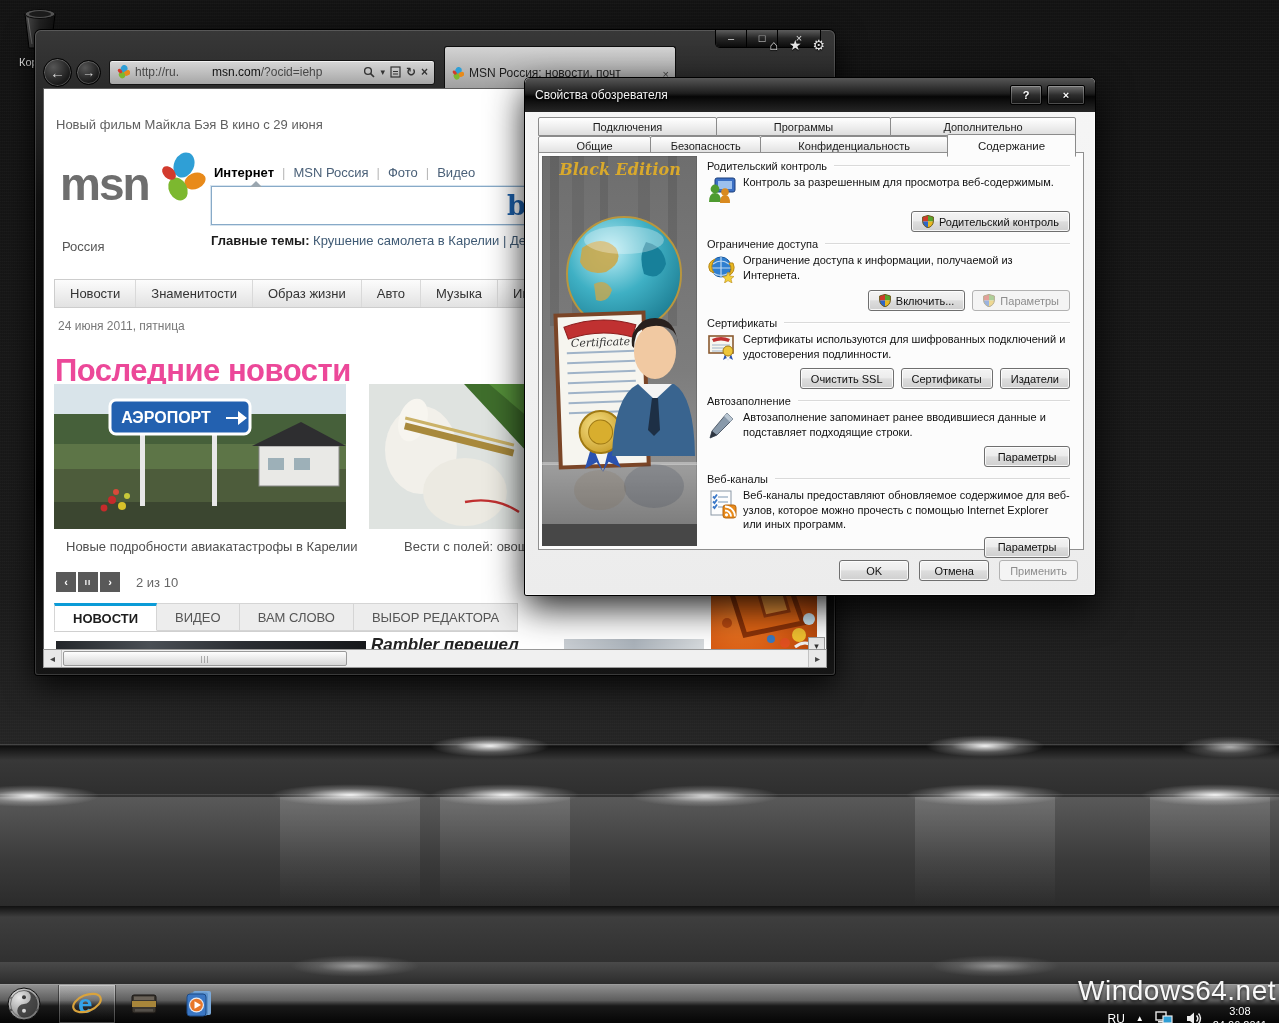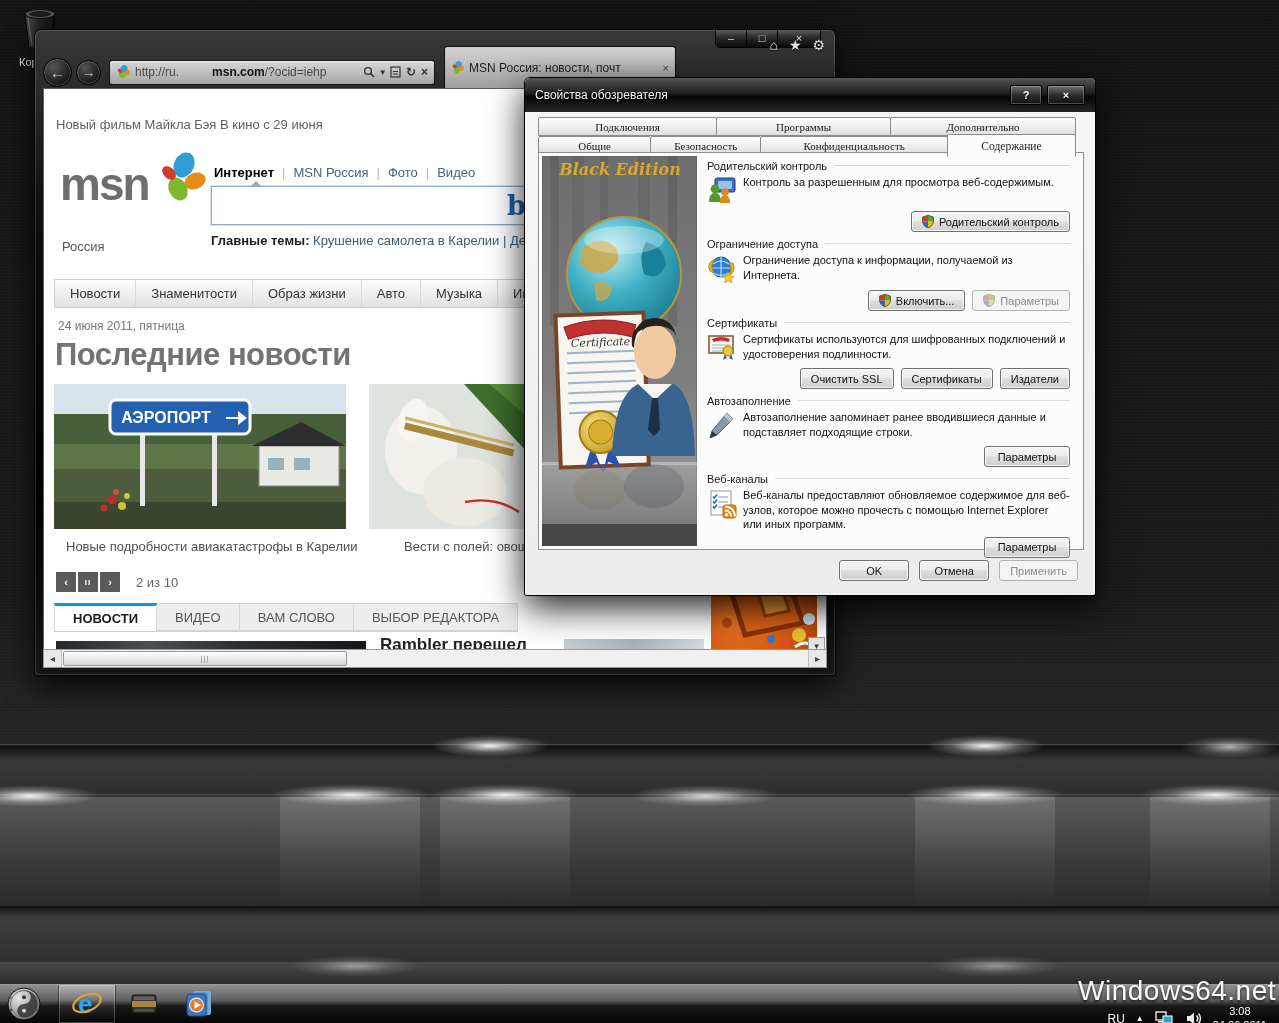"msn.com" #addr .dom { font-weight: bold -> normal }
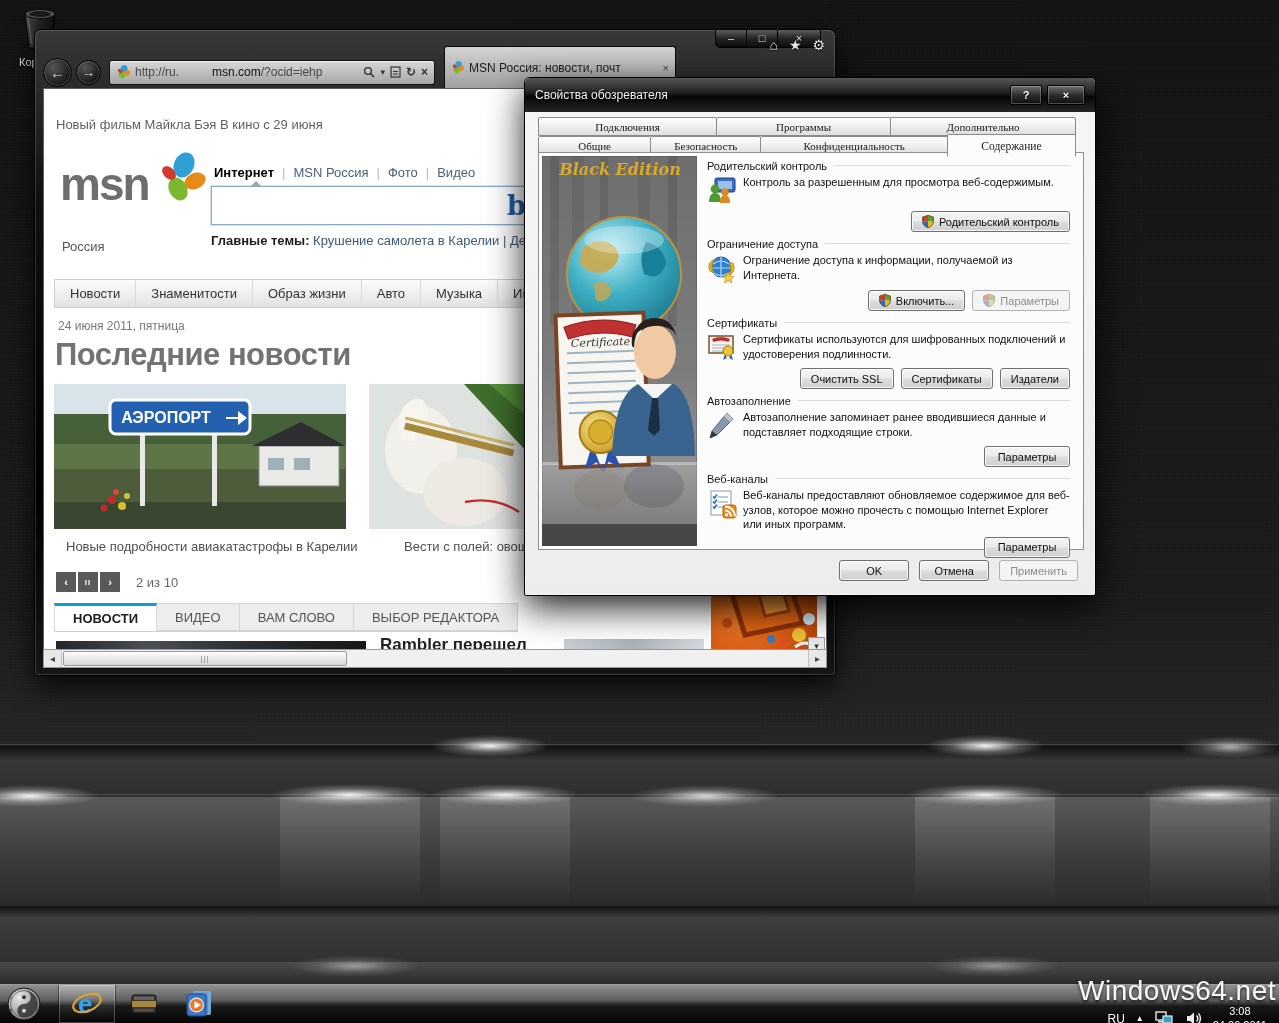"MSN Россия: новости, почт" #ietab { align-items: center -> flex-end }
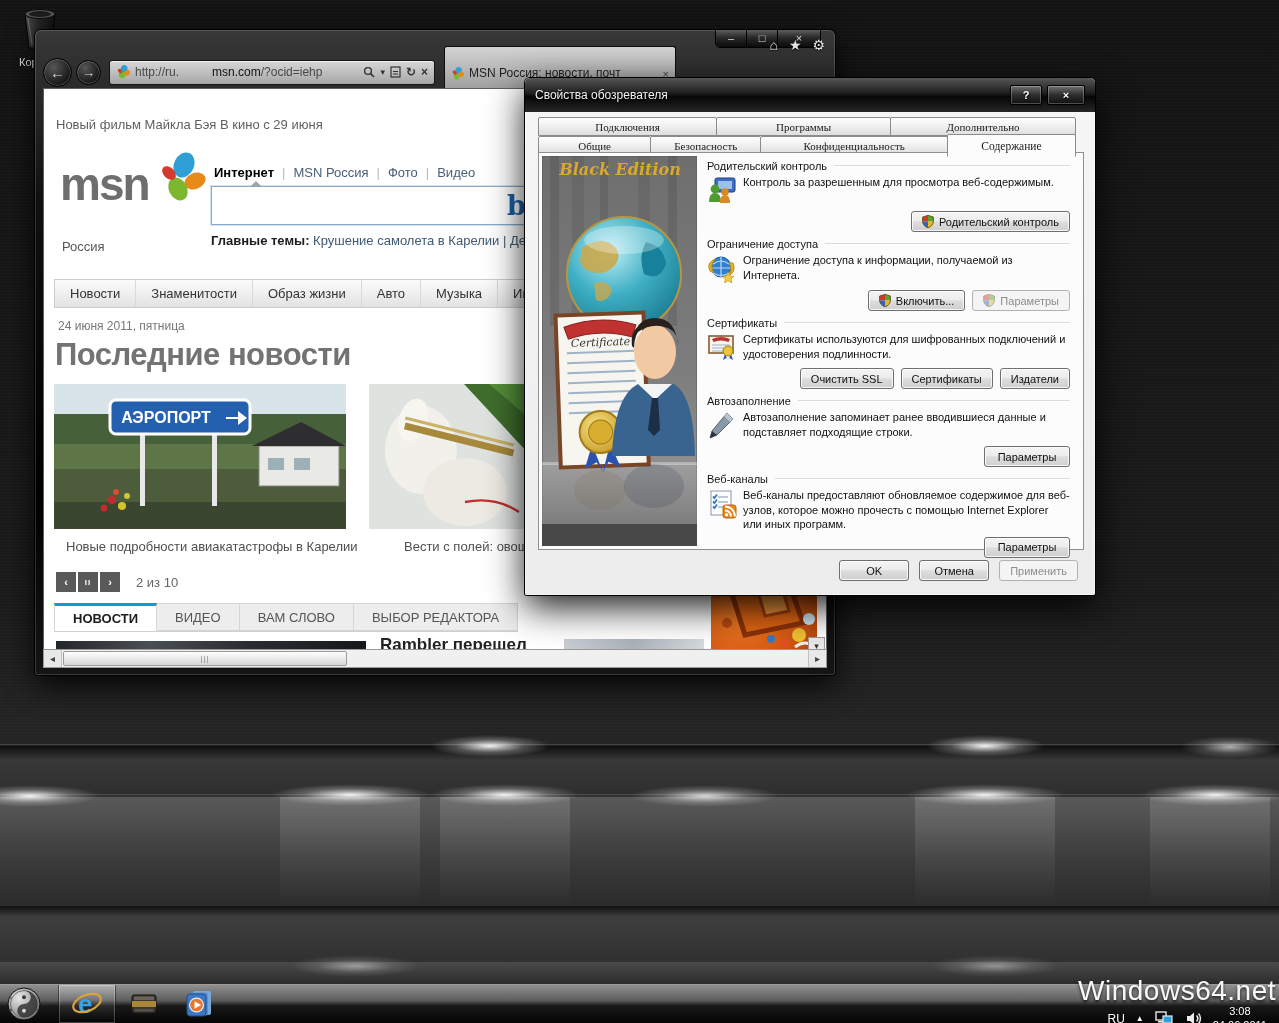"Подключения" .trow { font-family: Liberation Serif, serif -> none }
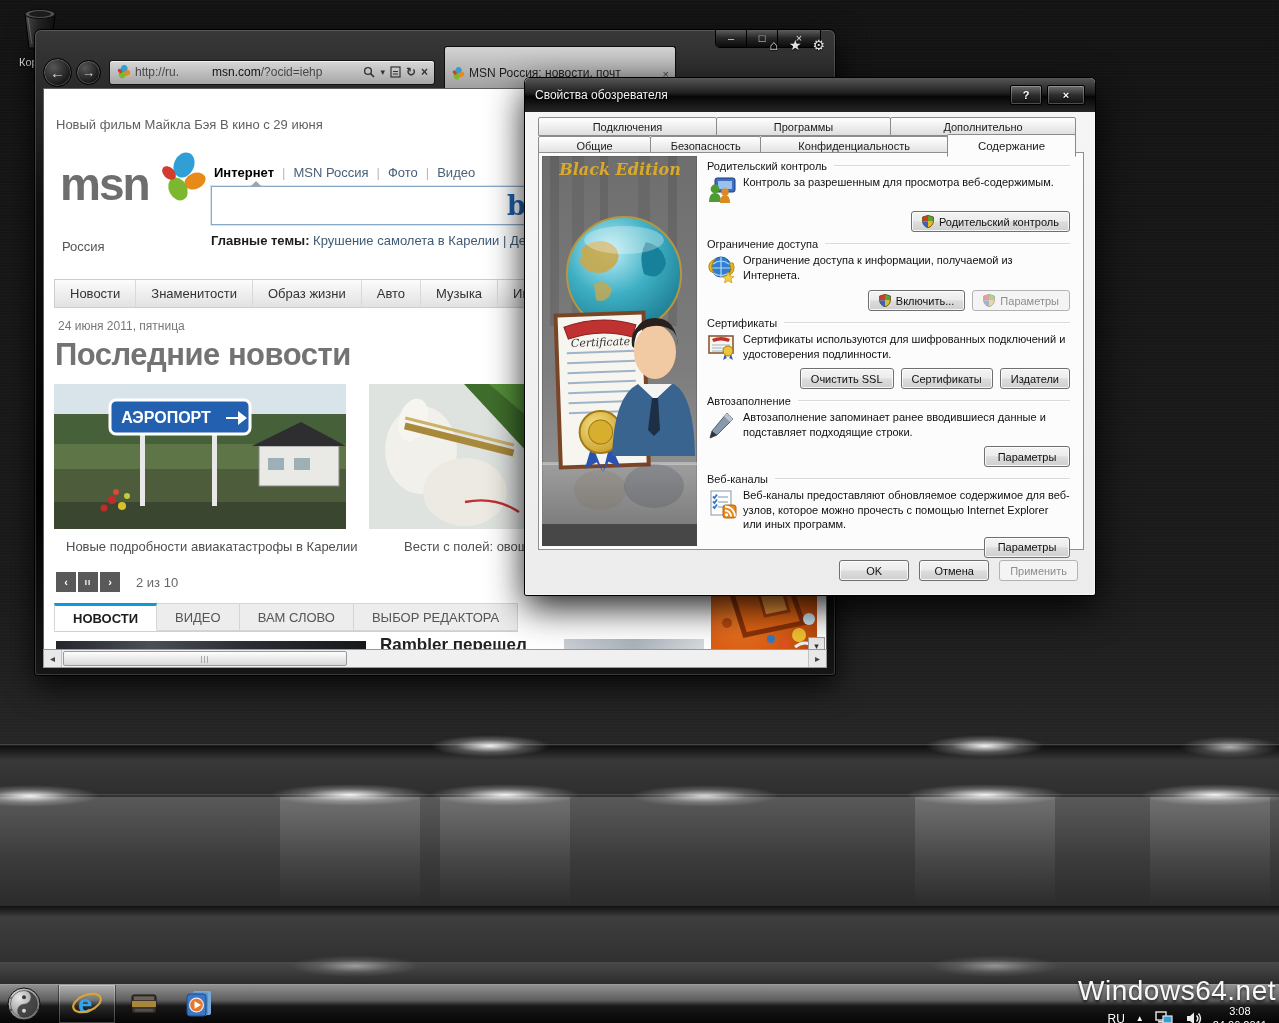"Последние новости" .h1 { color: #737373 -> #ec4899; top: 248px -> 264px }
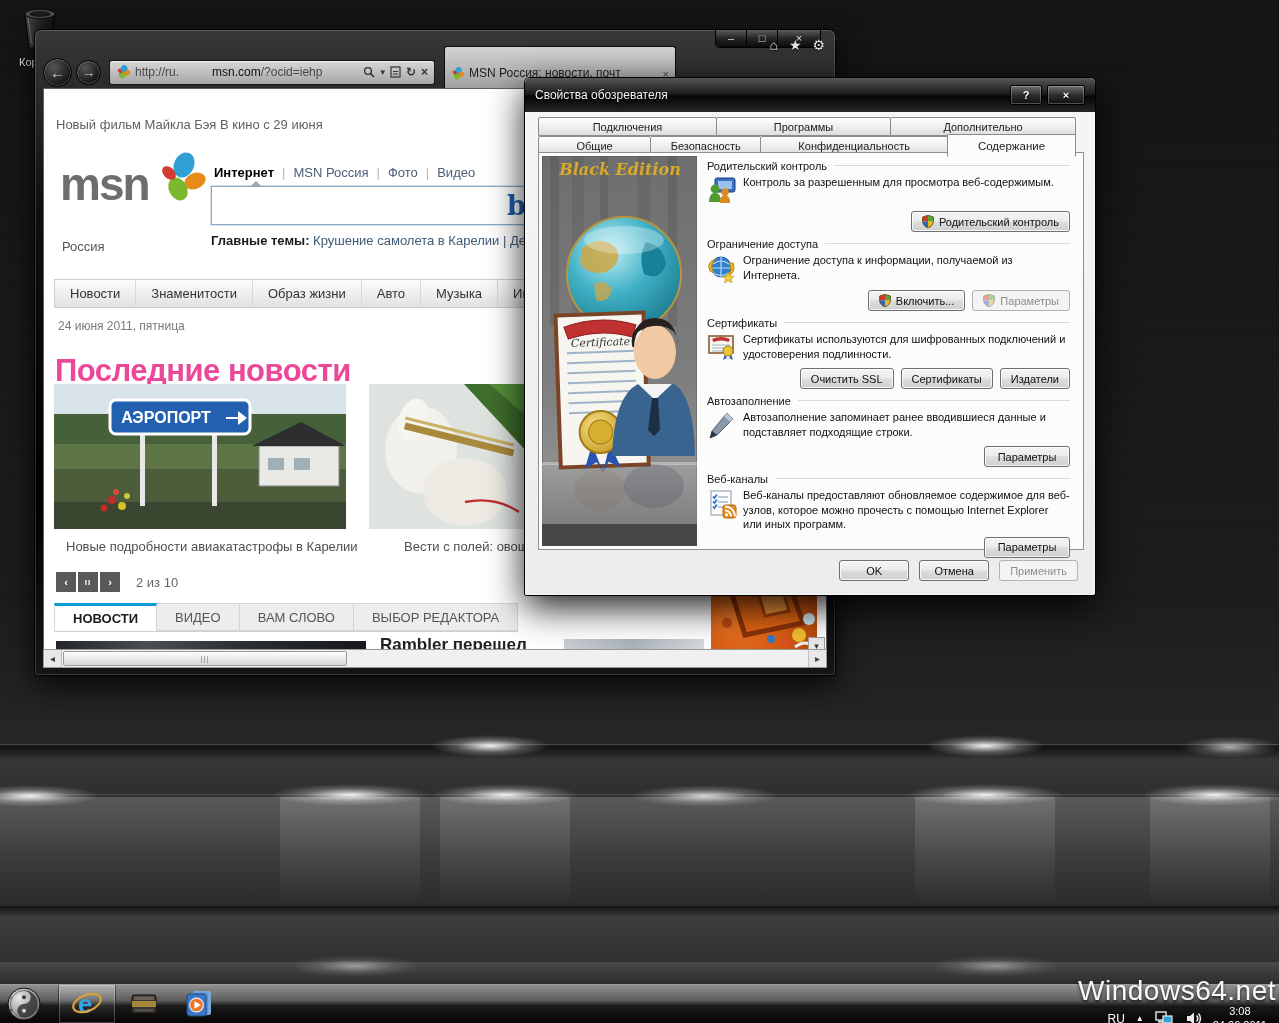"Rambler перешел" .teaser { font-style: none -> italic; left: 336px -> 327px }
